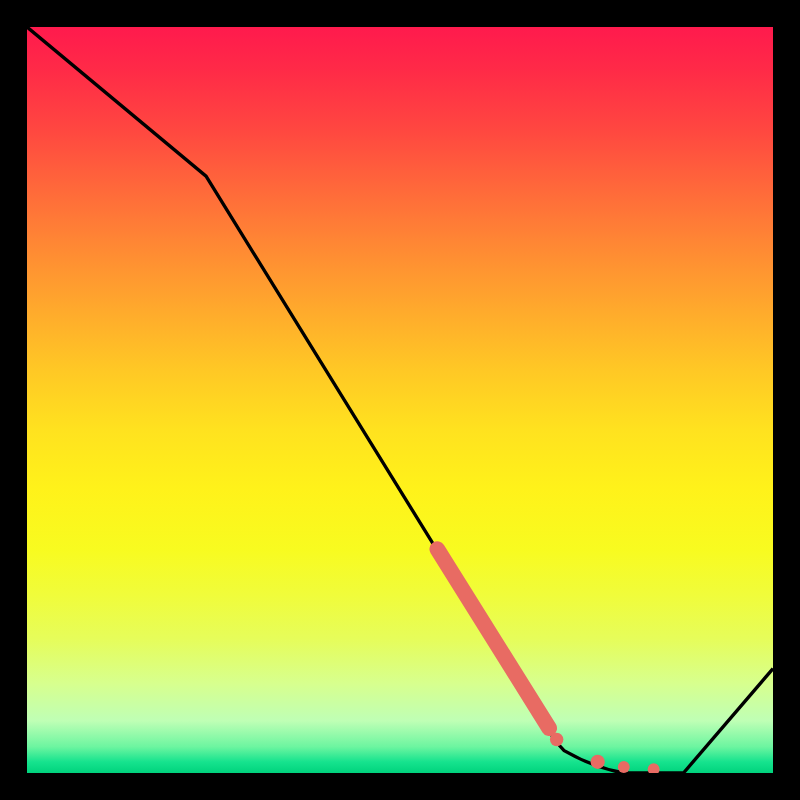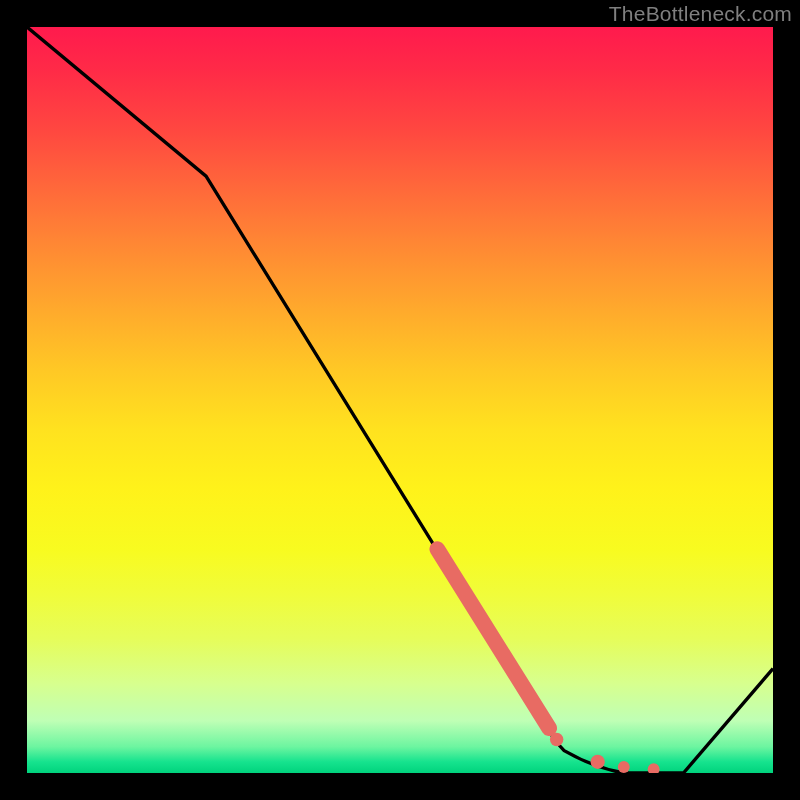"TheBottleneck.com" div.attribution { html: <div>TheBottleneck.com</div> -> none }
